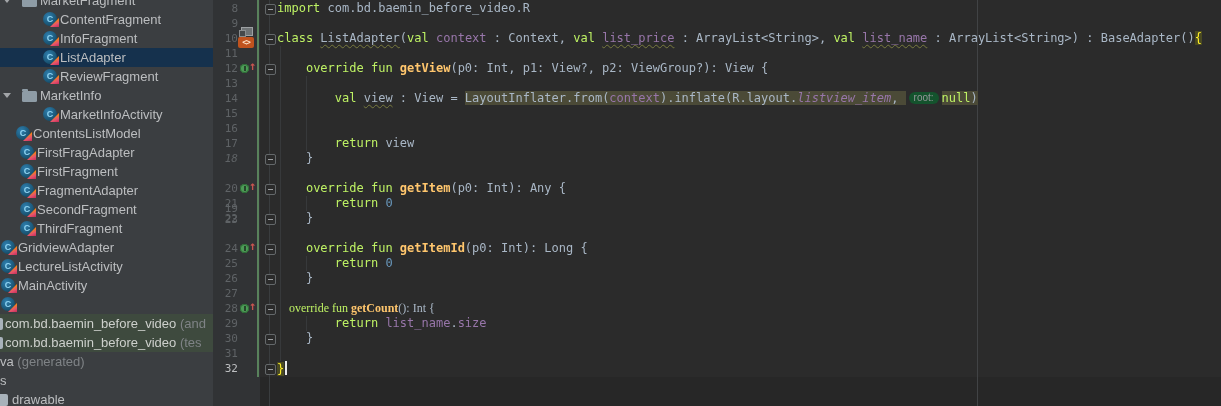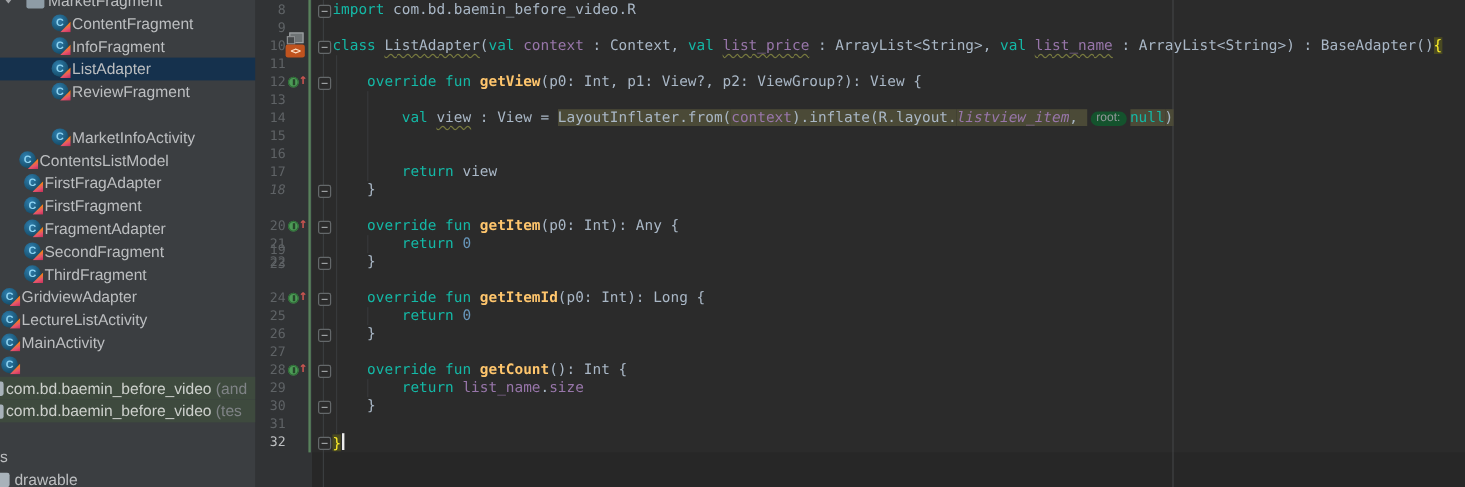"import" .tk-k { color: #14b8a6 -> #bef264 }
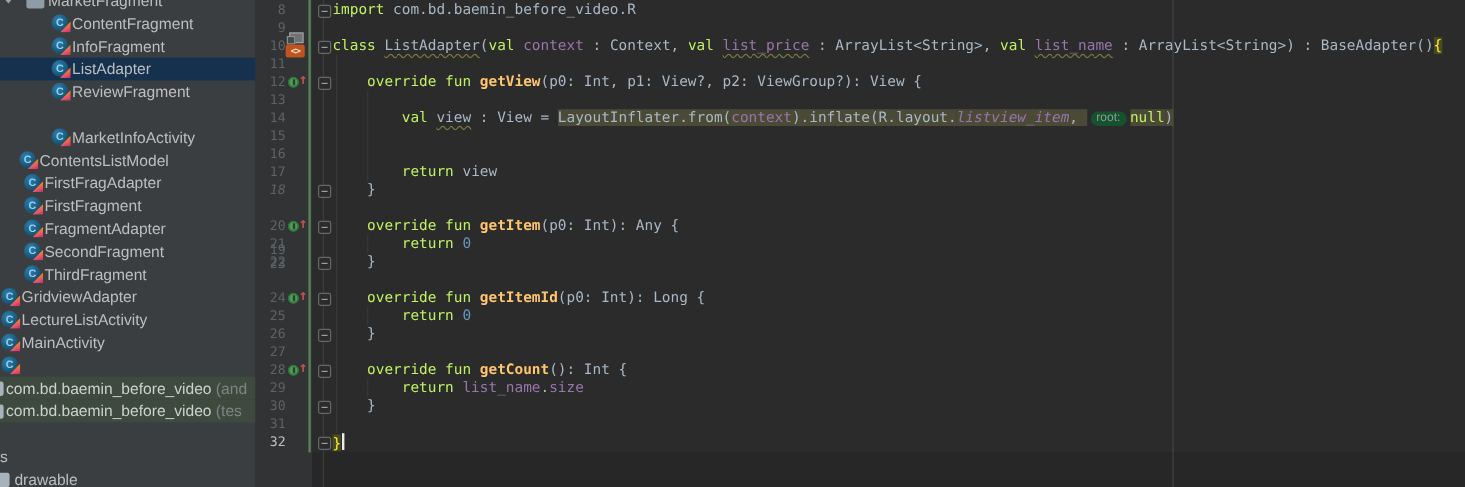"MarketInfo" div.trow { html: none -> <div> <span></span> <span></span> <span>MarketInfo</span> </div> }
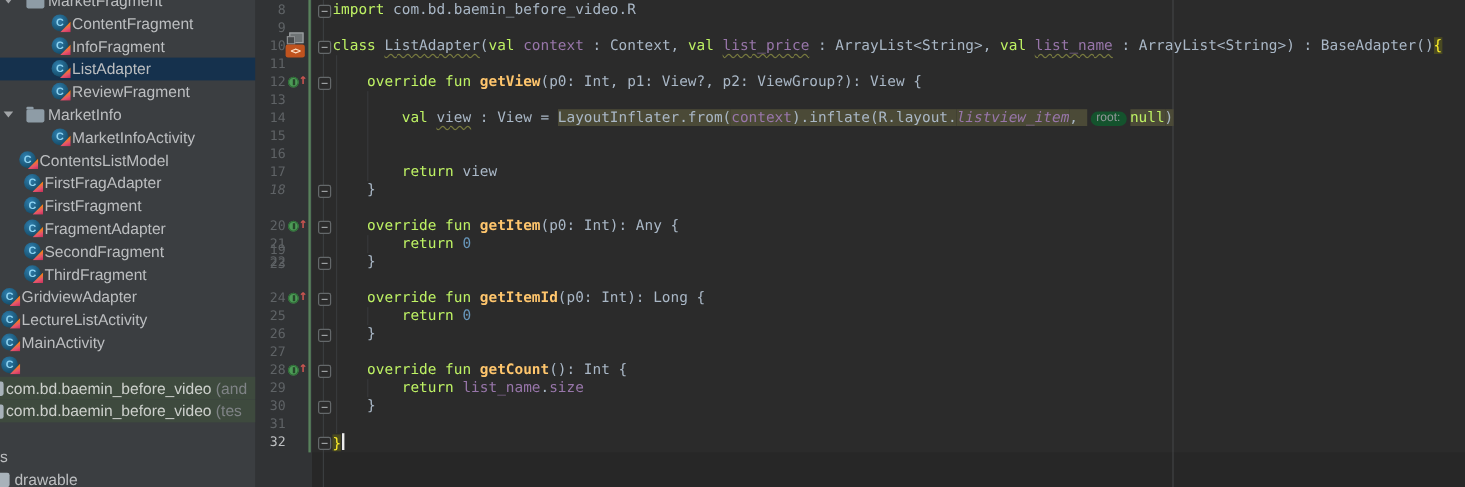"override fun getCount(): Int {" div.cline { font-family: none -> Liberation Serif, serif }
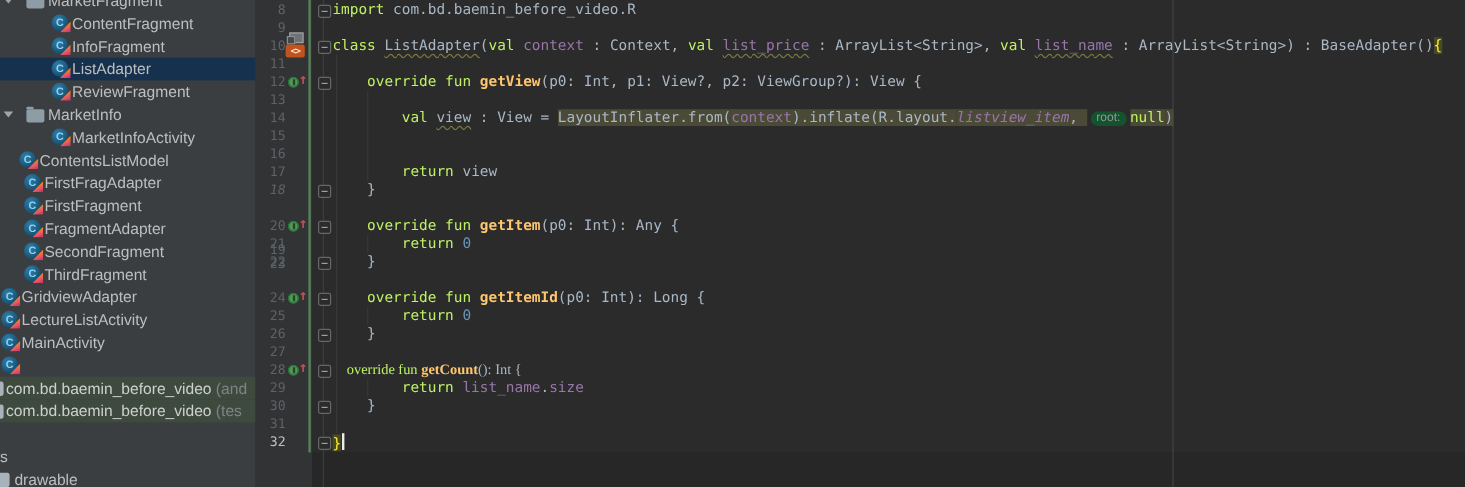"va (generated)" div.trow { html: none -> <div> <span>va<span> (generated)</span></span> </div> }
